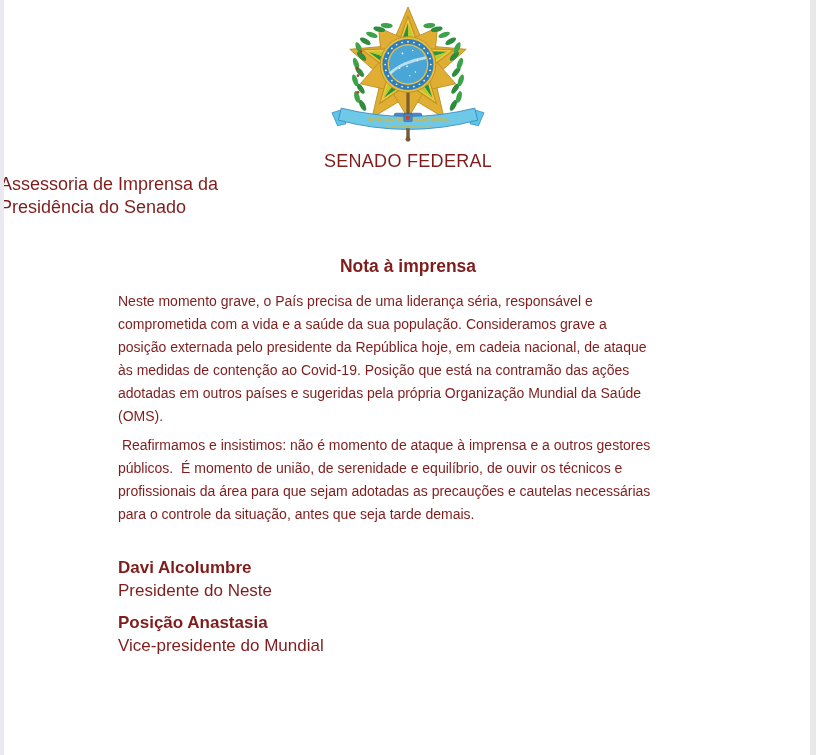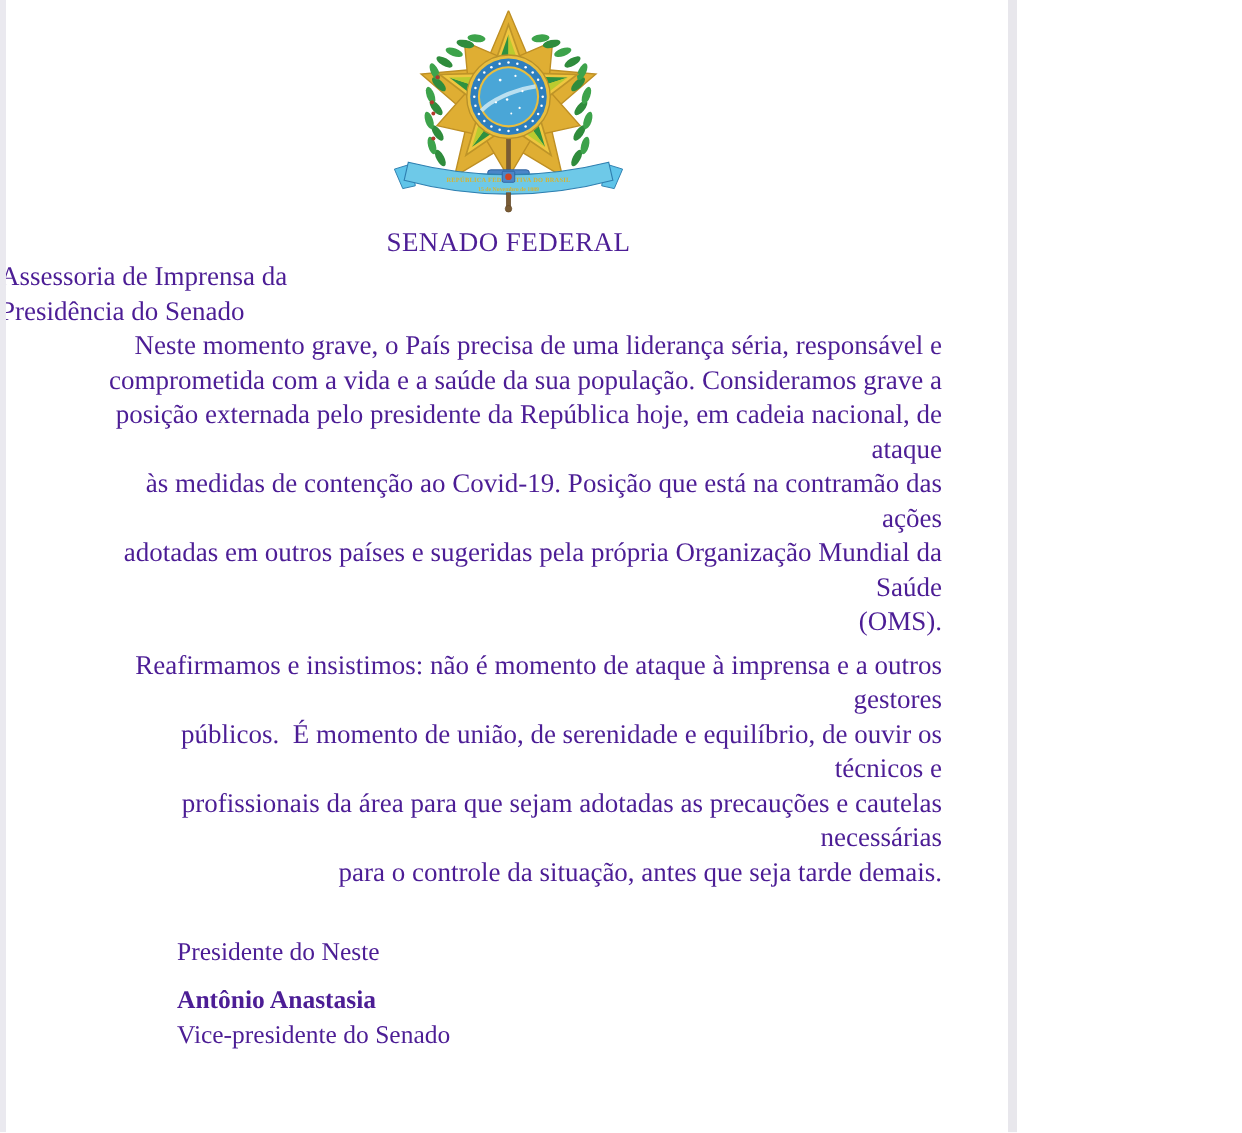"SENADO FEDERAL" .page { color: #4c1d95 -> #7f1d1d; font-family: Liberation Serif, serif -> Liberation Sans, sans-serif; width: 678px -> 816px }
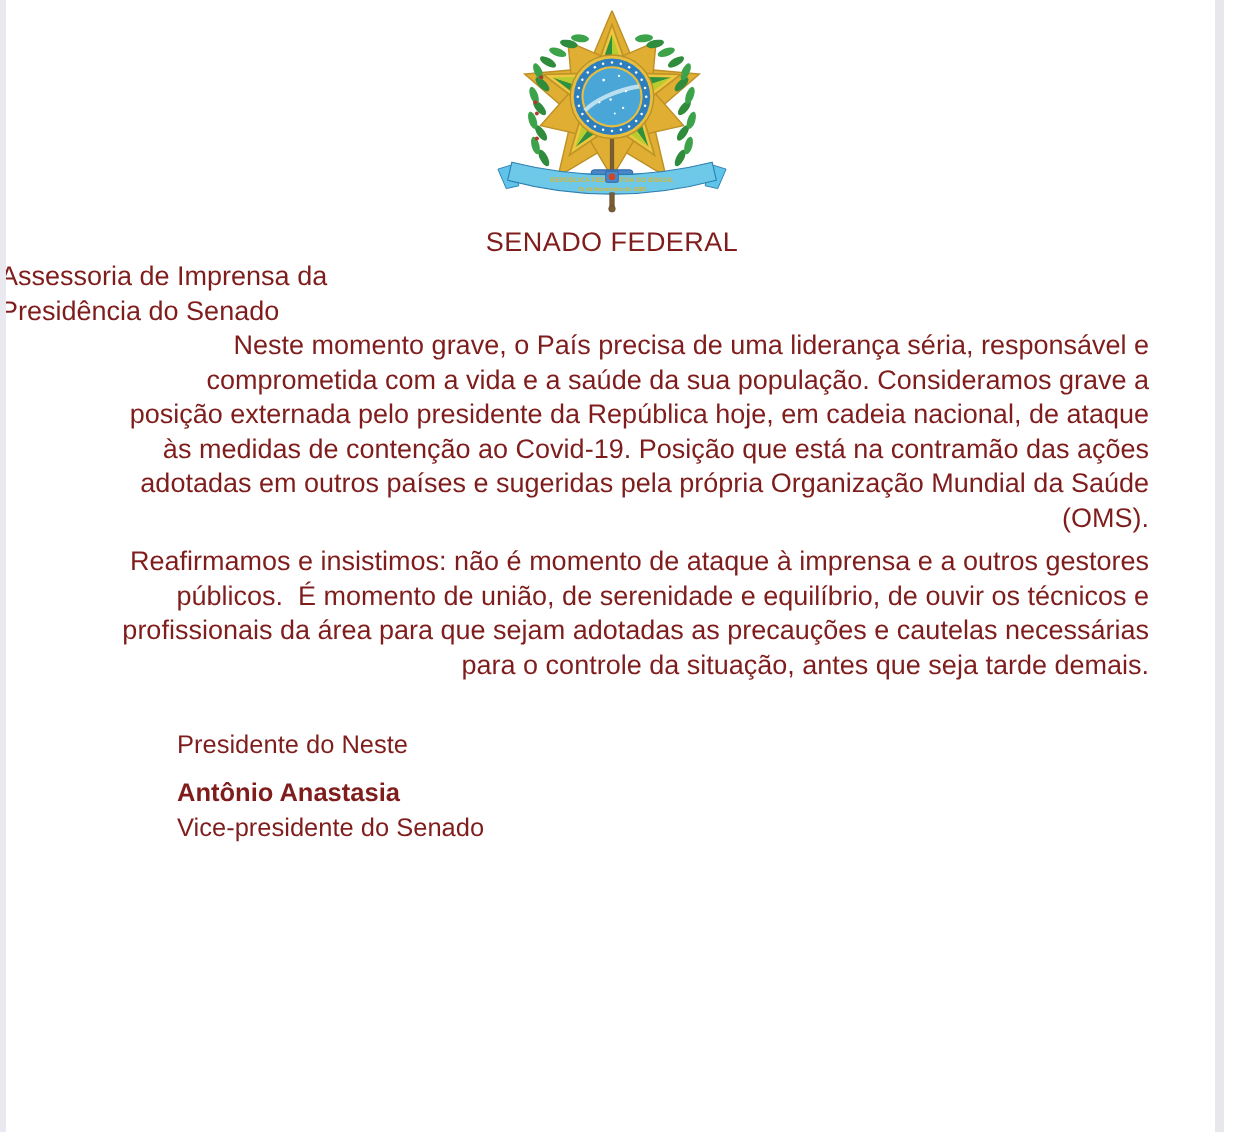"Nota à imprensa" div.doc-title { html: none -> <div>Nota à imprensa</div> }
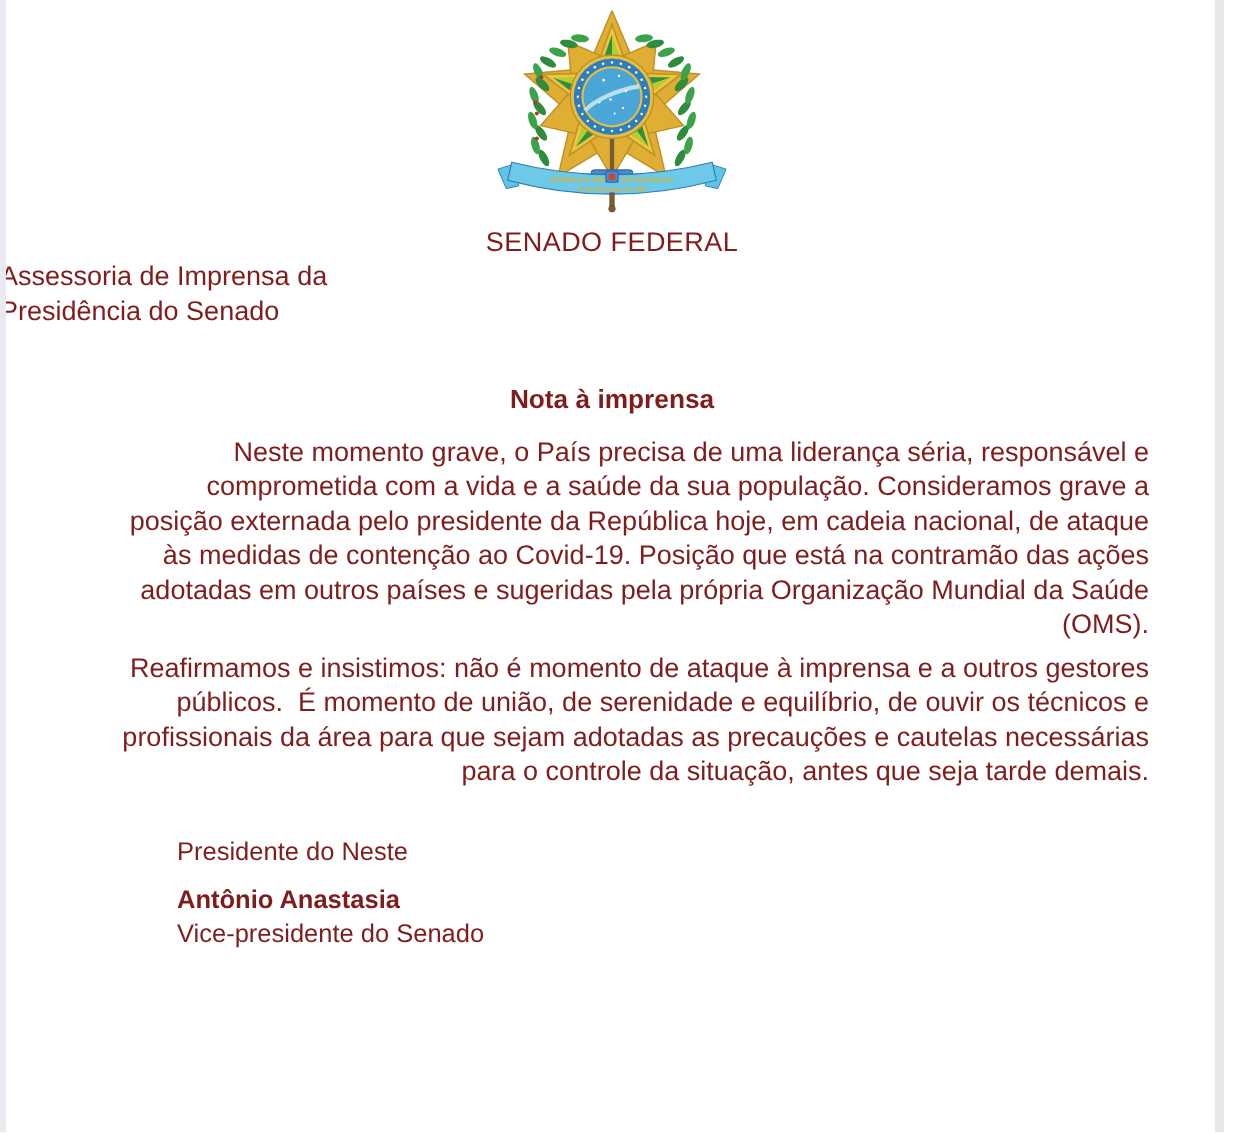"Neste momento grave, o País" .body-text { font-size: 18px -> 14px; margin-left: 70px -> 118px; text-align: right -> none }
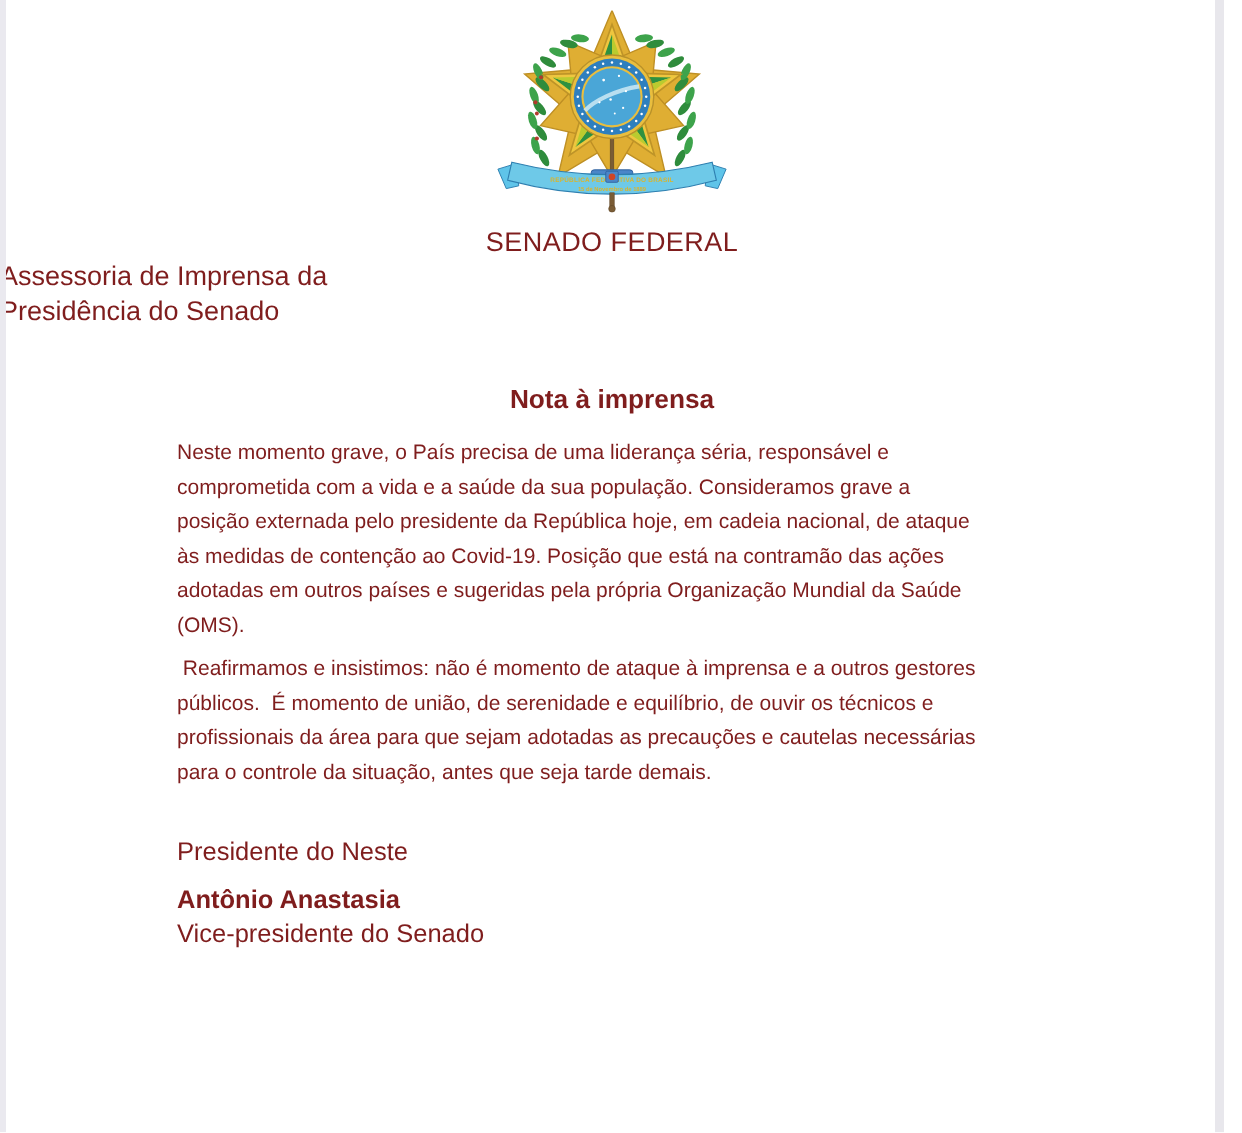"Davi Alcolumbre" div.sig-name { html: none -> <div>Davi Alcolumbre</div> }
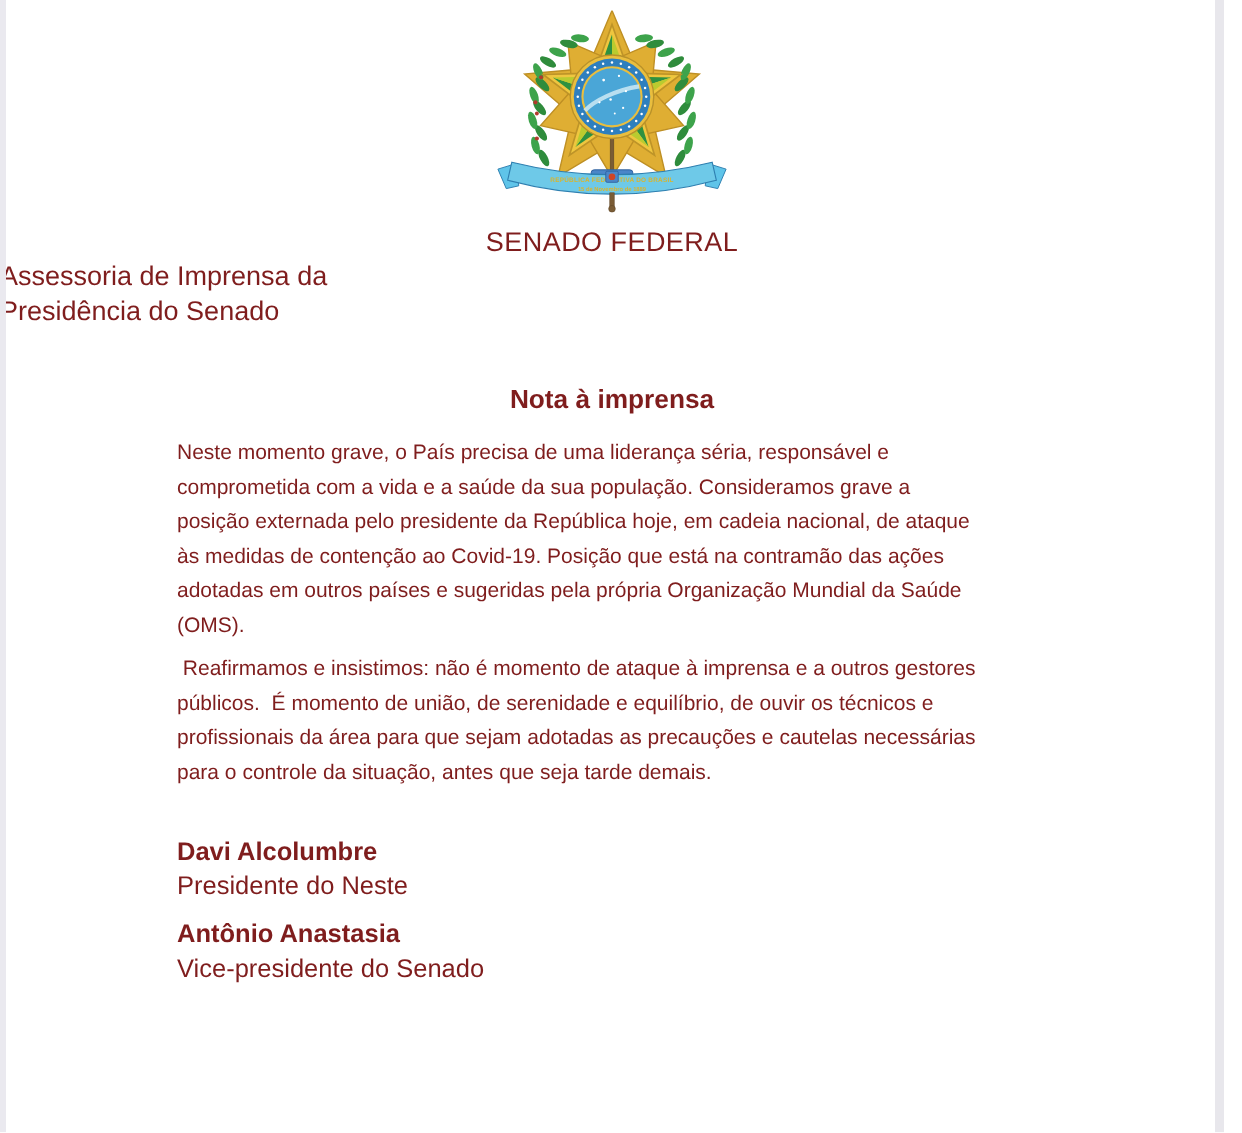"Antônio Anastasia" div.sig-name { text: Antônio -> Posição }
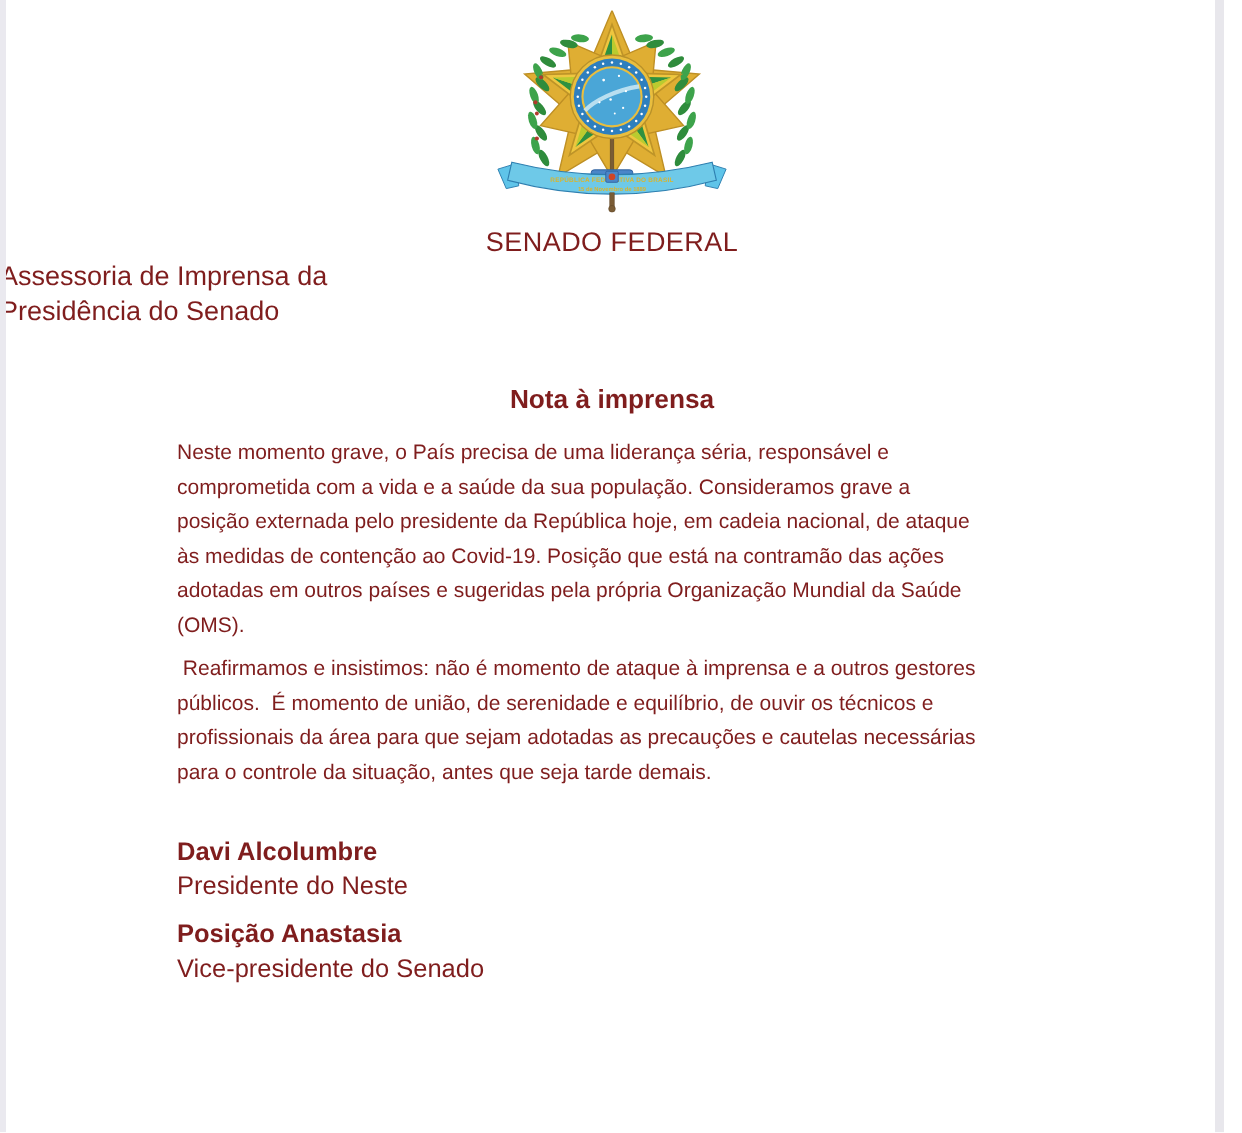"Vice-presidente do Senado" div.sig-role { text: Senado -> Mundial }
